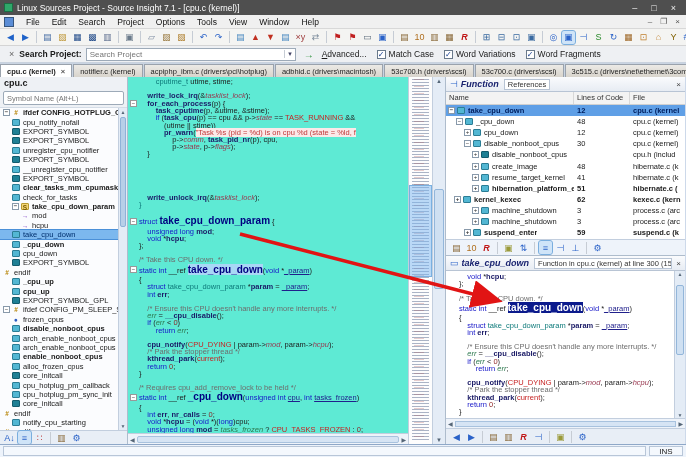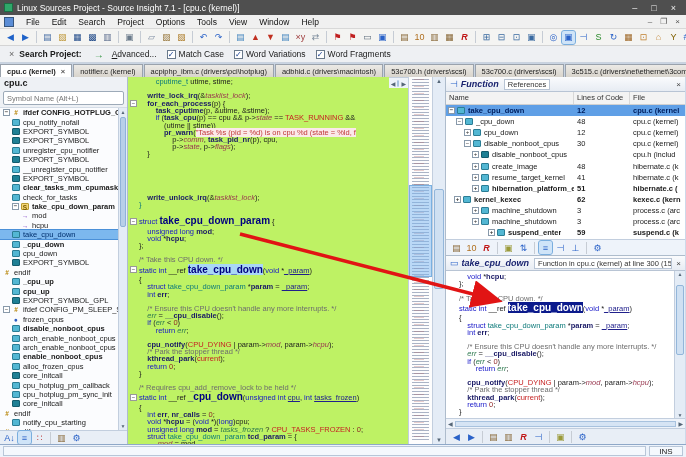"Search Project" span.search-box { html: none -> <span> <input> <span>▾</span> </span> }
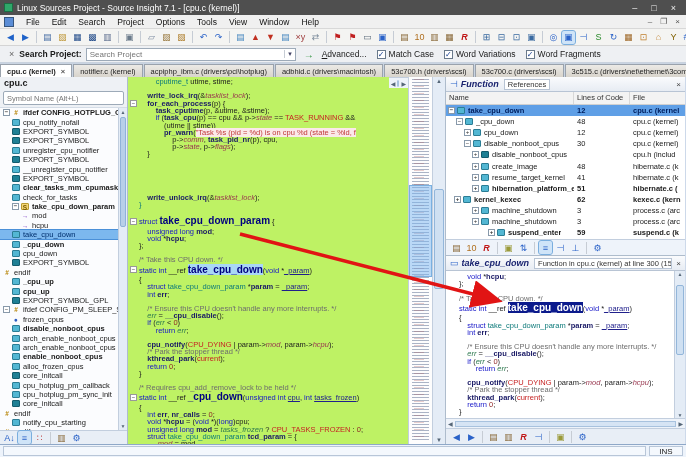"cputime_t utime, stime;" .editor { background: #bef264 -> #5eead4; flex-direction: row -> column }
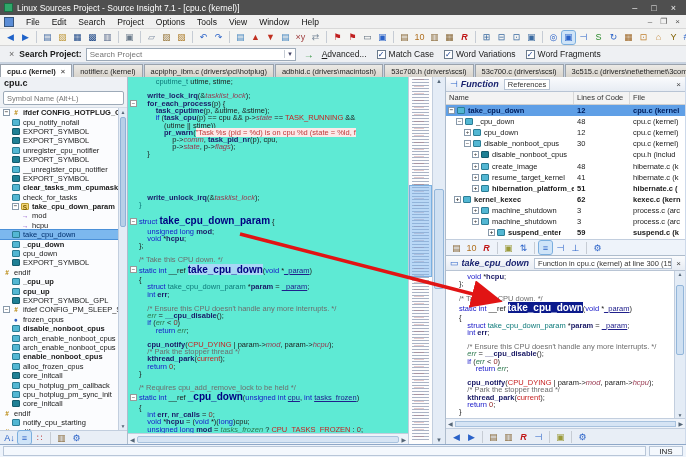"suspend_enter" span.rel-cell-name { padding-left: 42px -> 18px }
